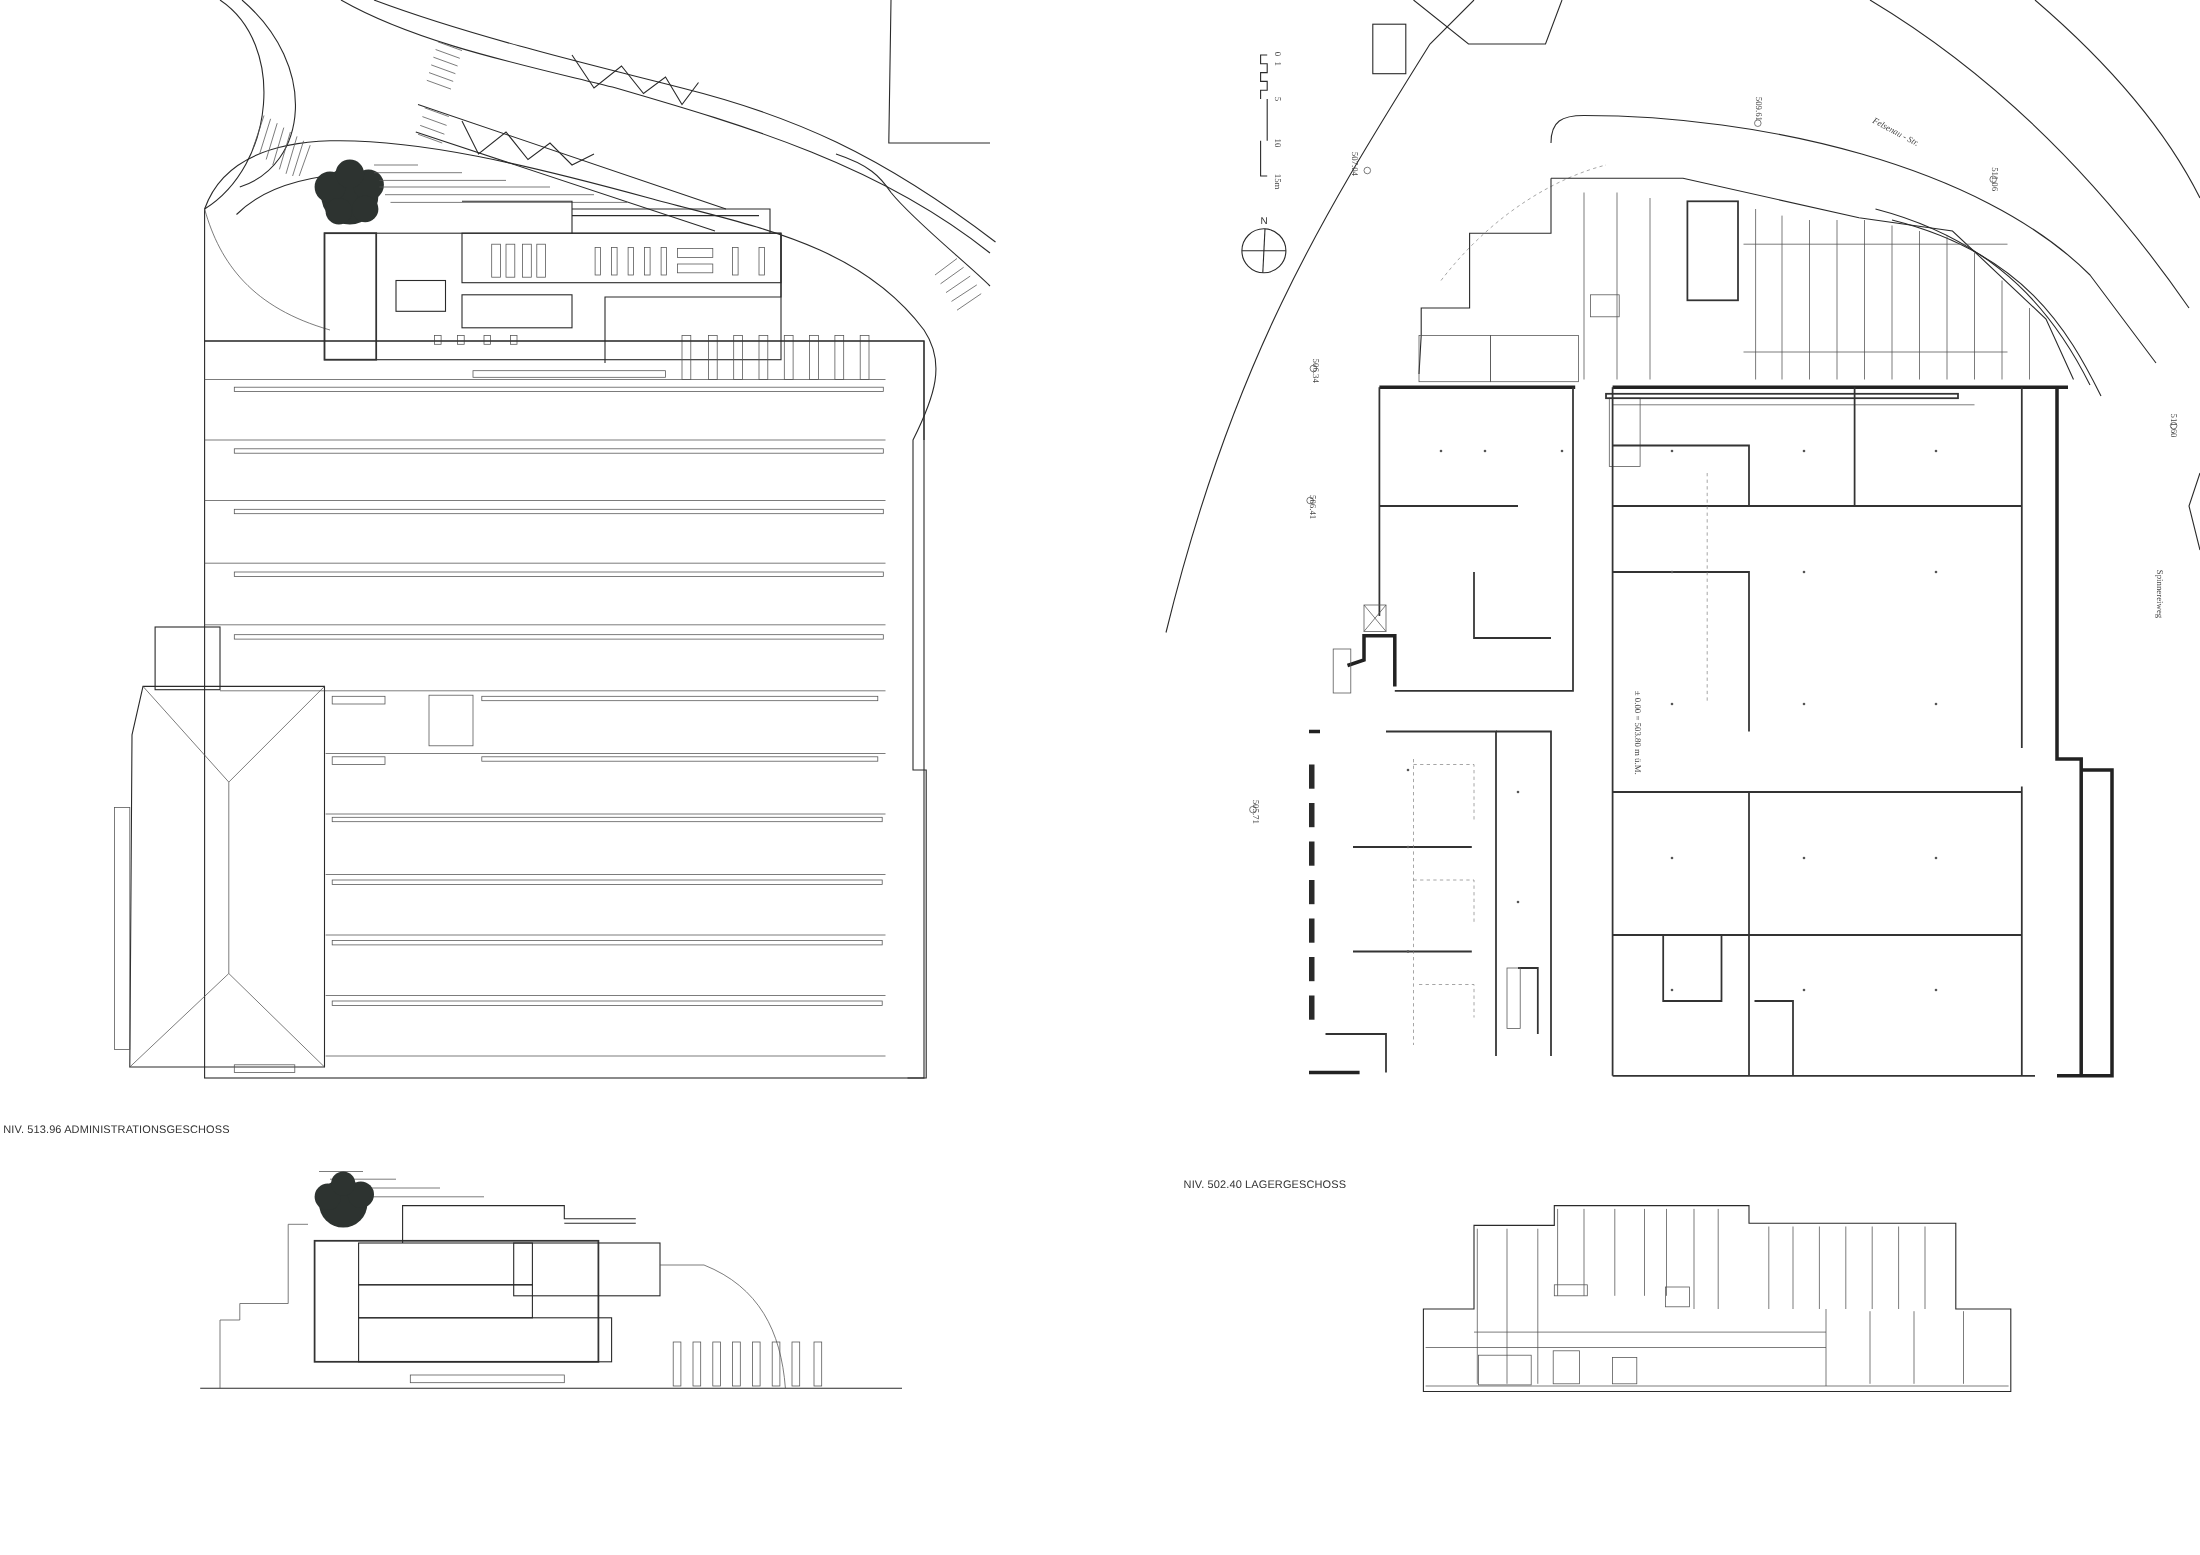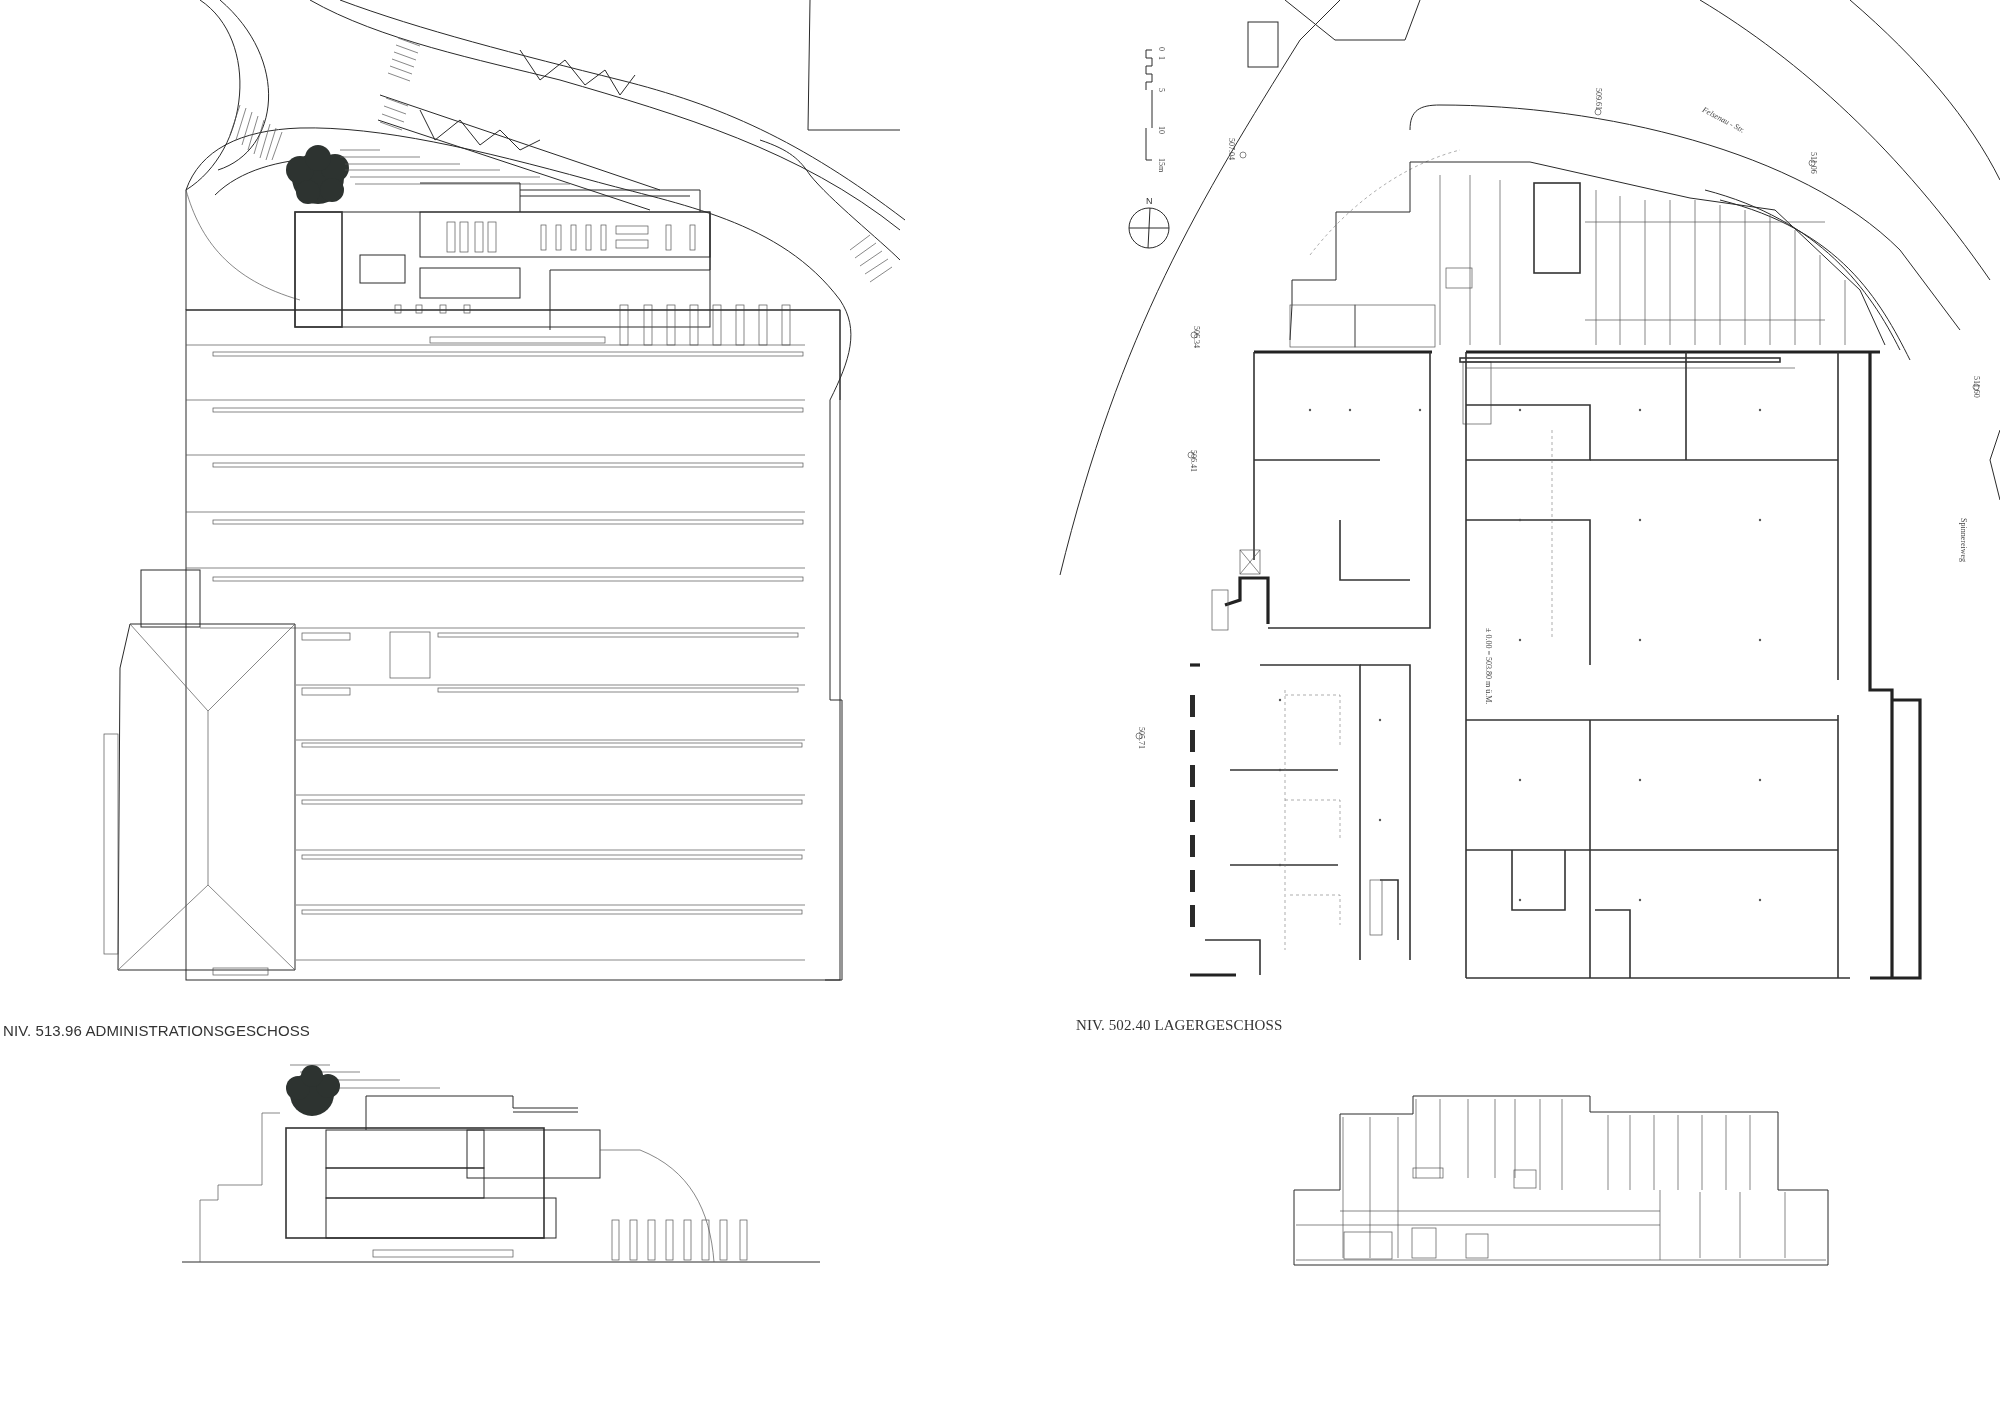"NIV. 513.96 ADMINISTRATIONSGESCHOSS" .lbl { font-size: 15px -> 10px }
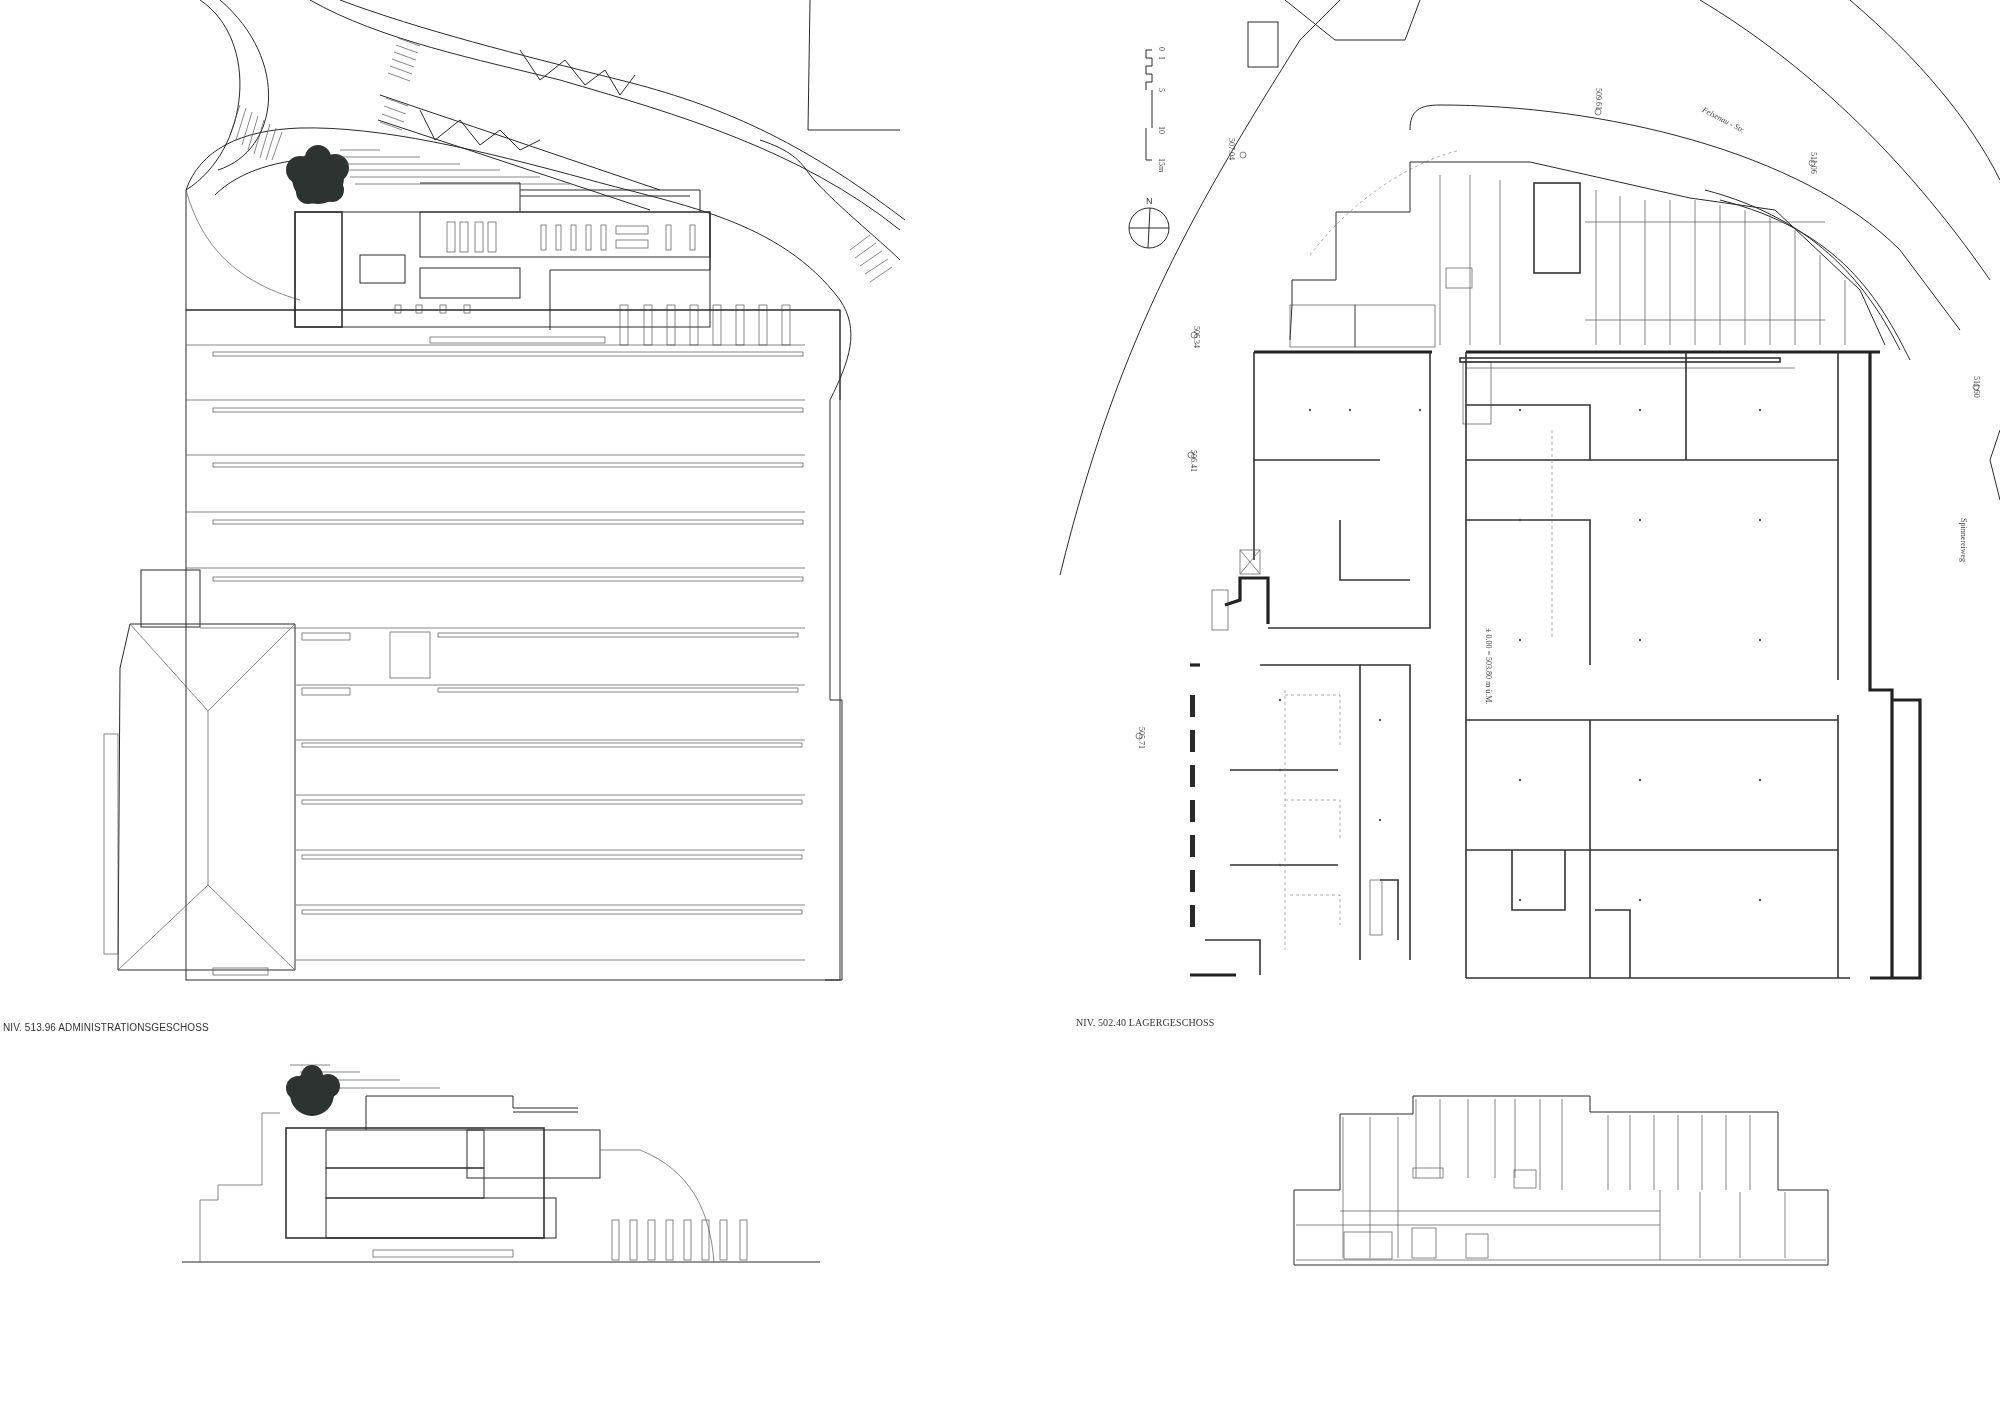"NIV. 502.40 LAGERGESCHOSS" div.lbl { font-family: Liberation Serif, serif -> none; top: 1017px -> 1072px }
